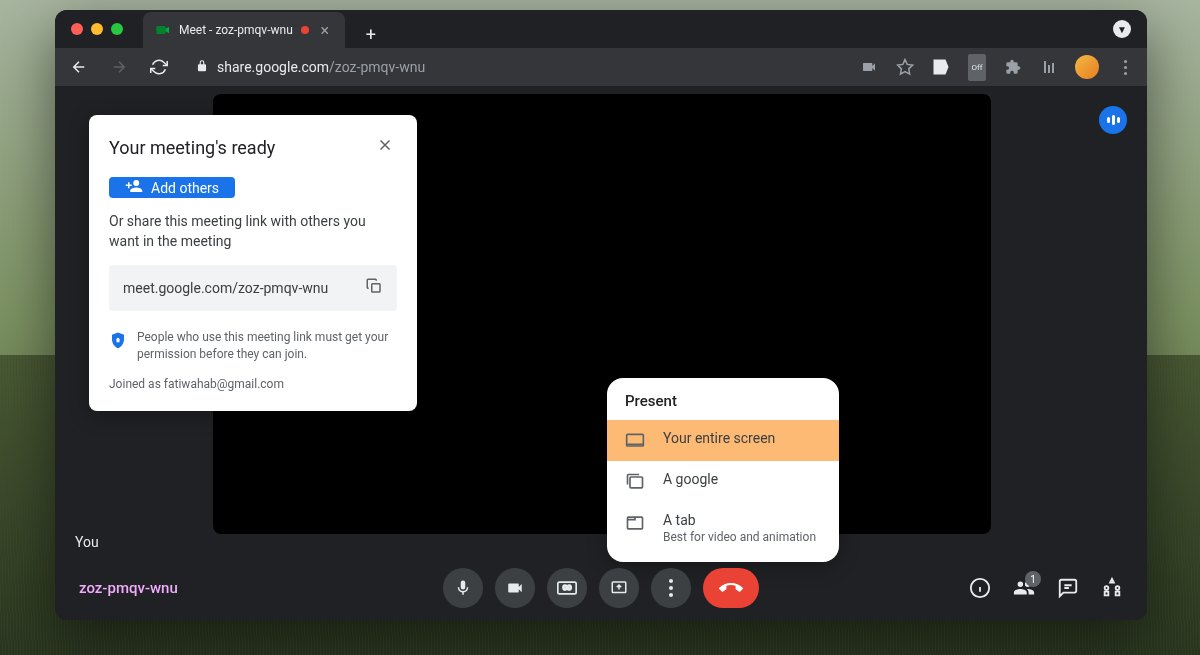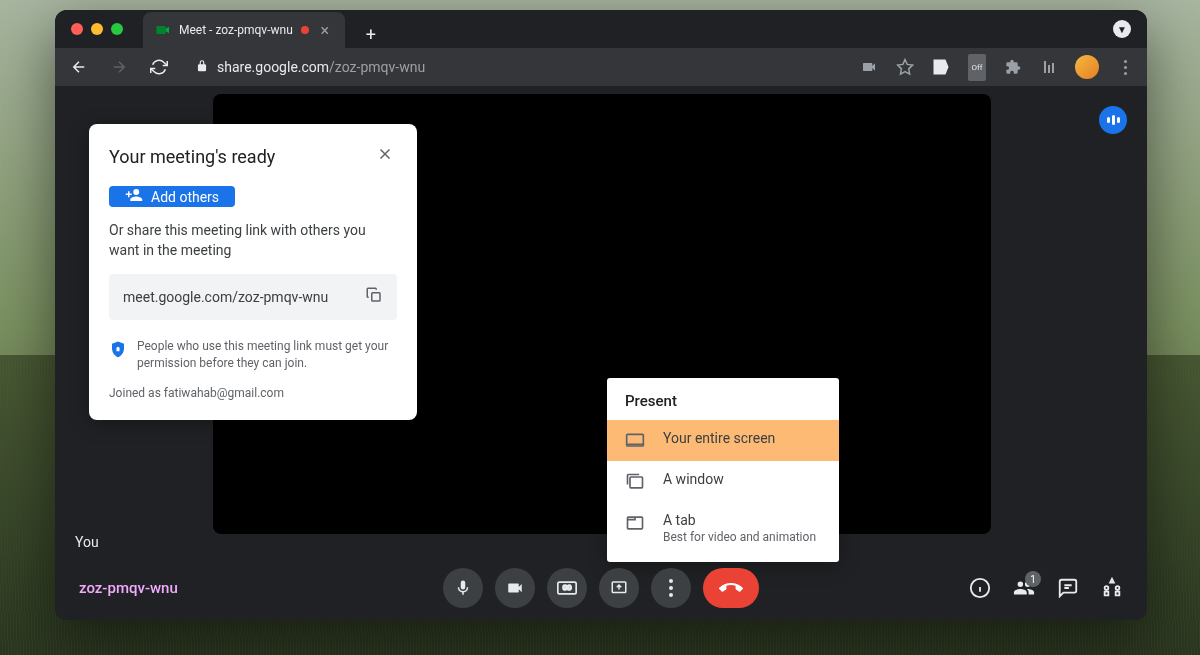"Your meeting's ready" .ready-panel { top: 38px -> 29px }
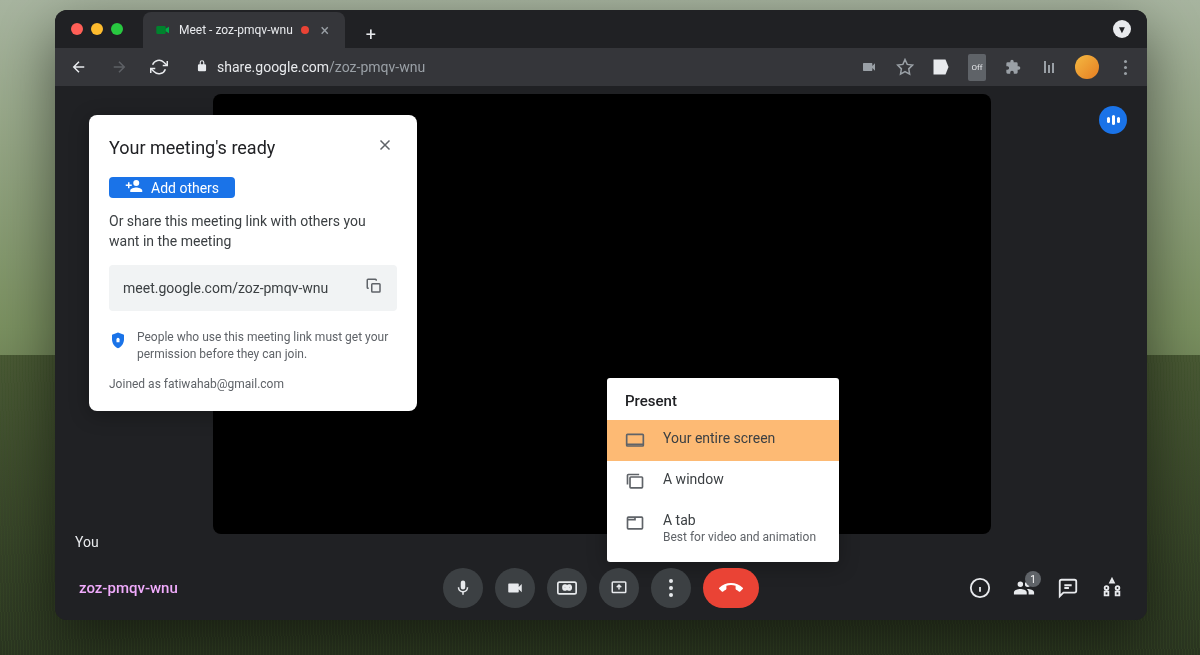"Present" .present-menu { border-radius: 3px -> 16px }
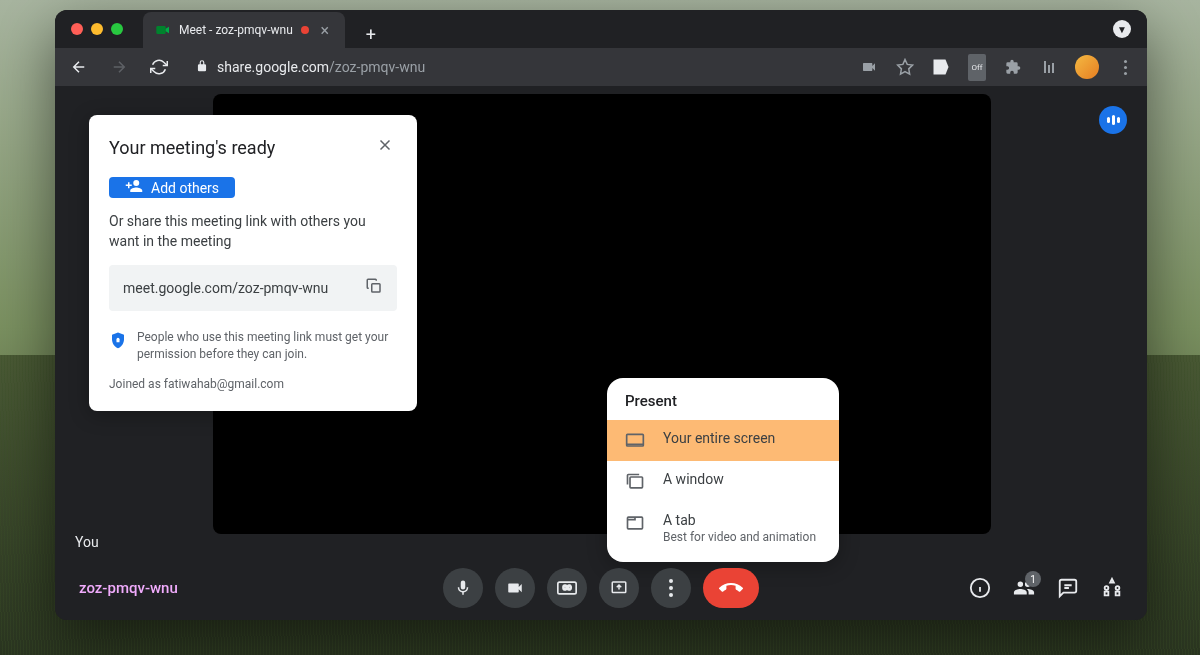"A window" div.present-label { text: window -> google }
